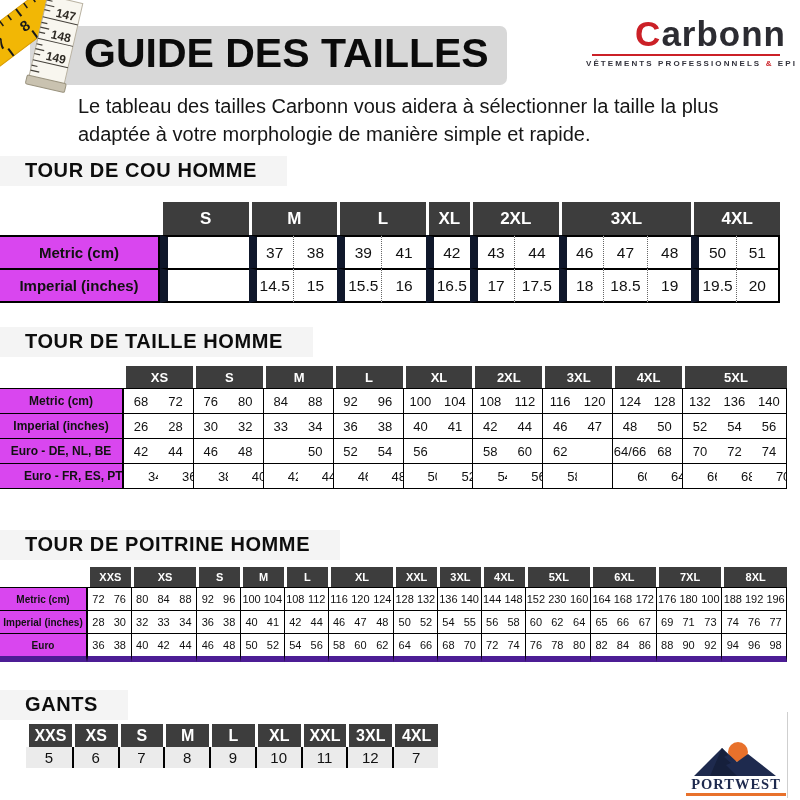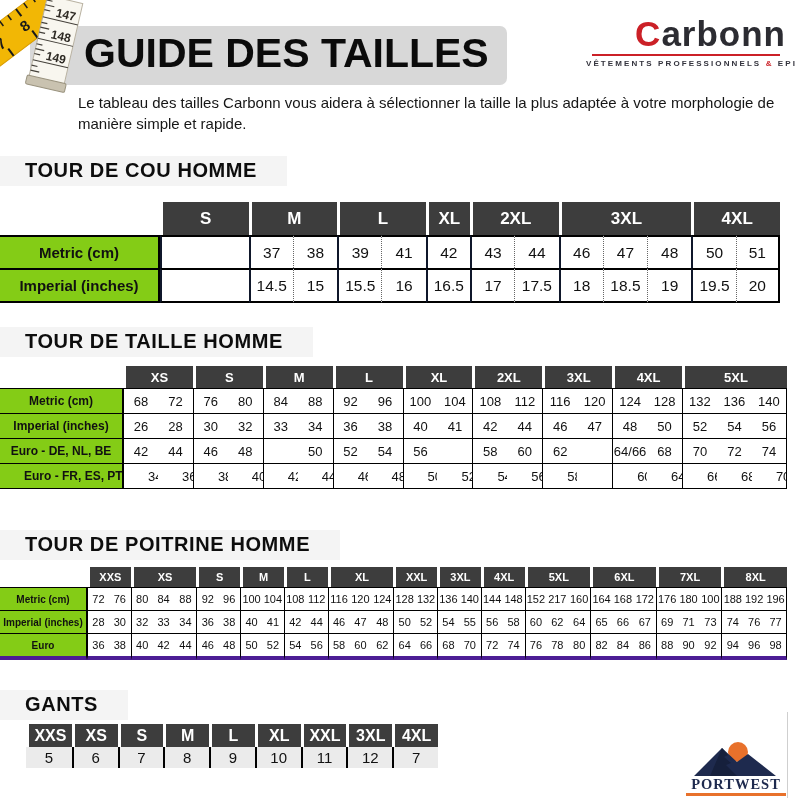"Le tableau des tailles Carbonn" .intro { font-size: 15px -> 20px }
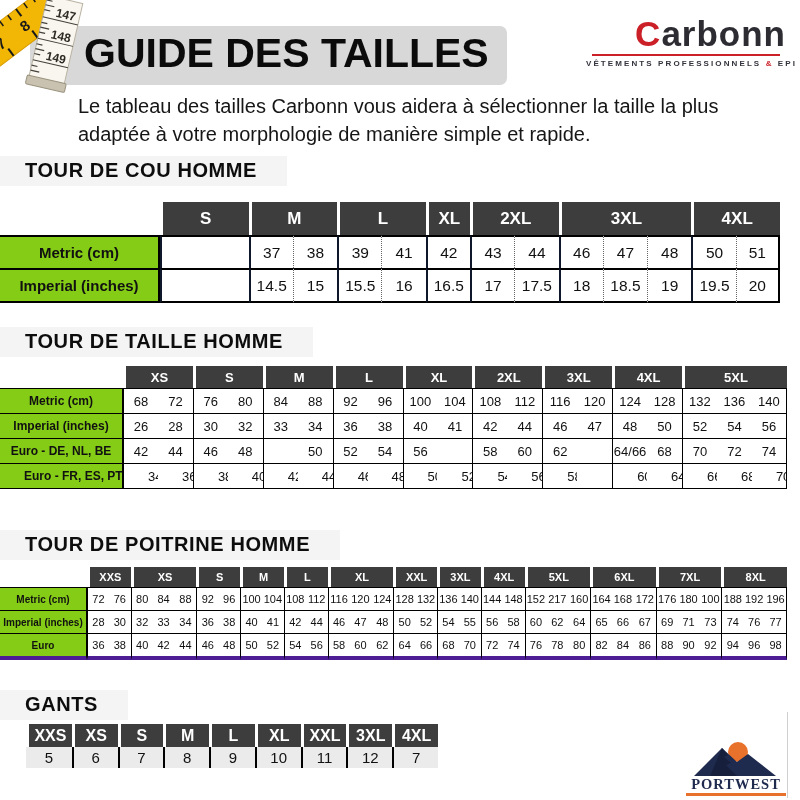"Metric (cm)" td.rlabel { background: #84cc16 -> #d946ef }
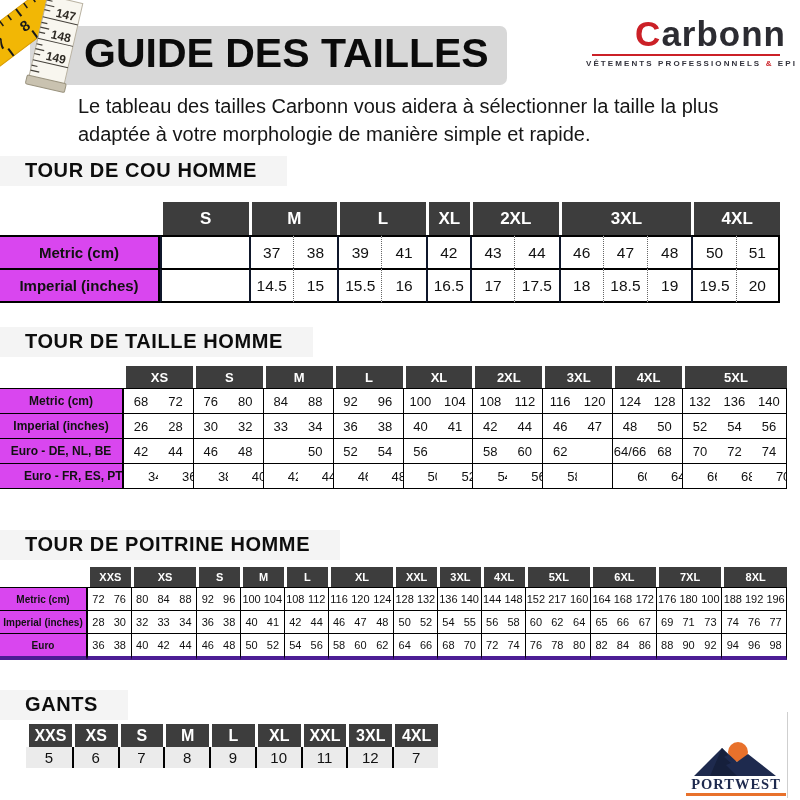"37" #t-cou td.val.gs { border-left: 2px solid #0f172a -> 8px solid #0f172a }
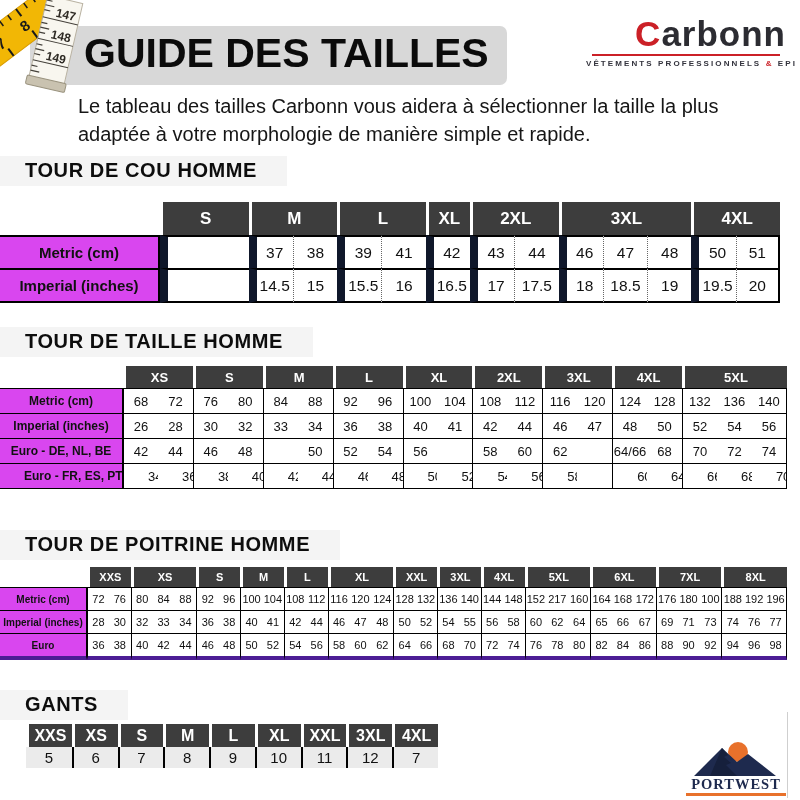"217" td.val { text: 217 -> 230 }
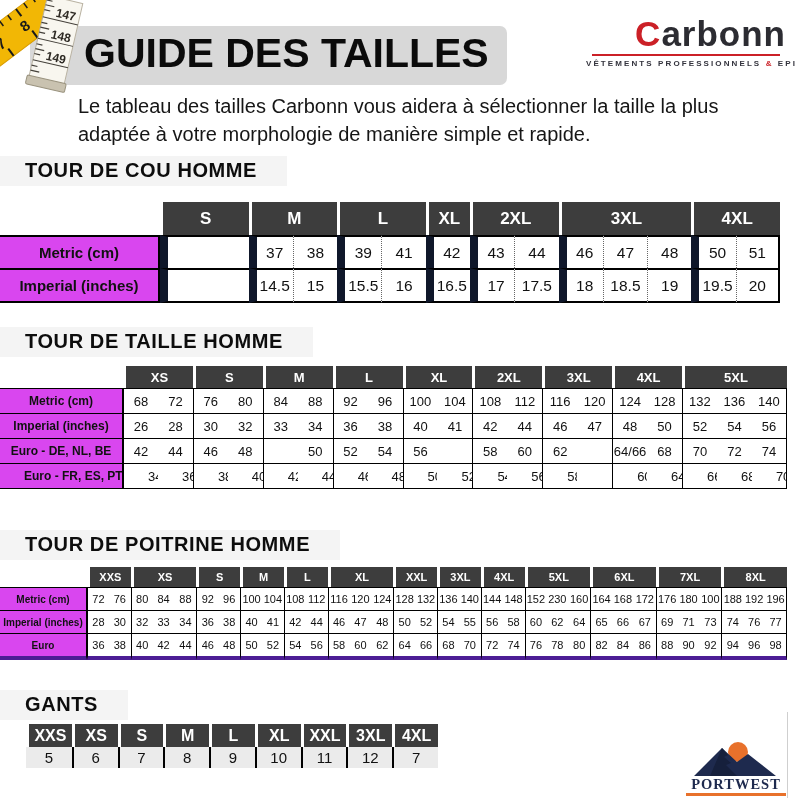"Euro" #t-poitrine tr:last-child td { border-bottom: 4px solid #4c1d95 -> 6px solid #4c1d95 }
